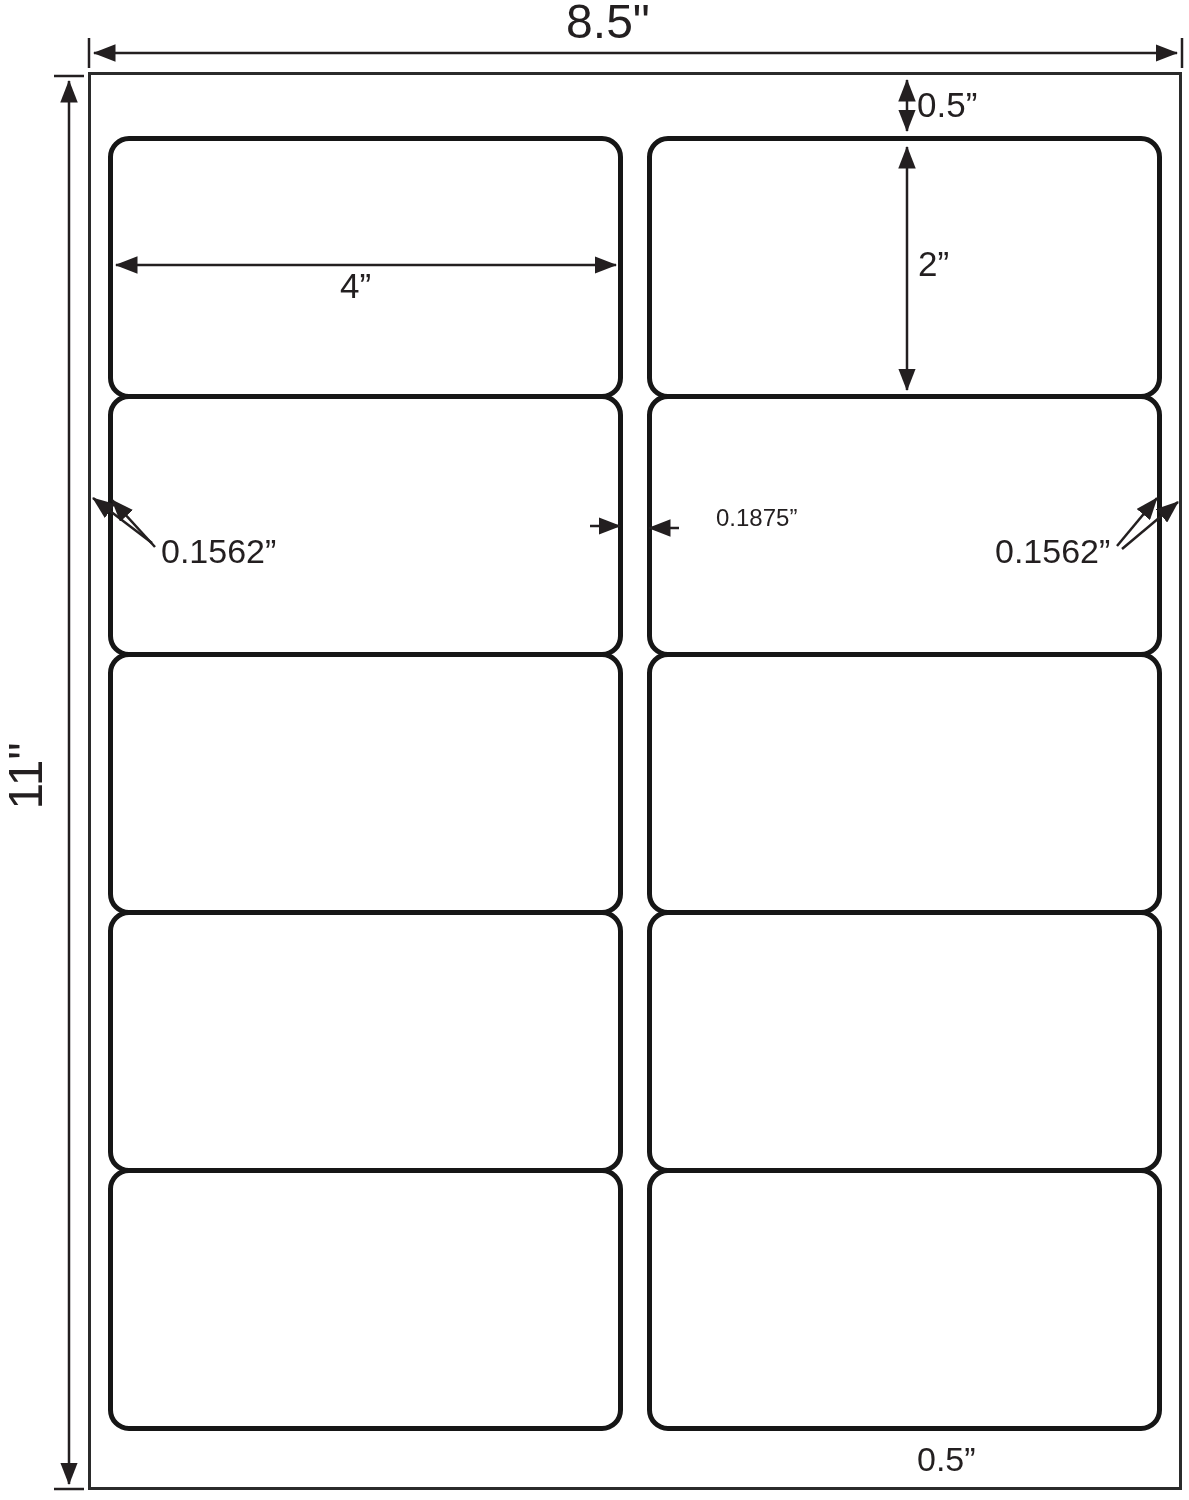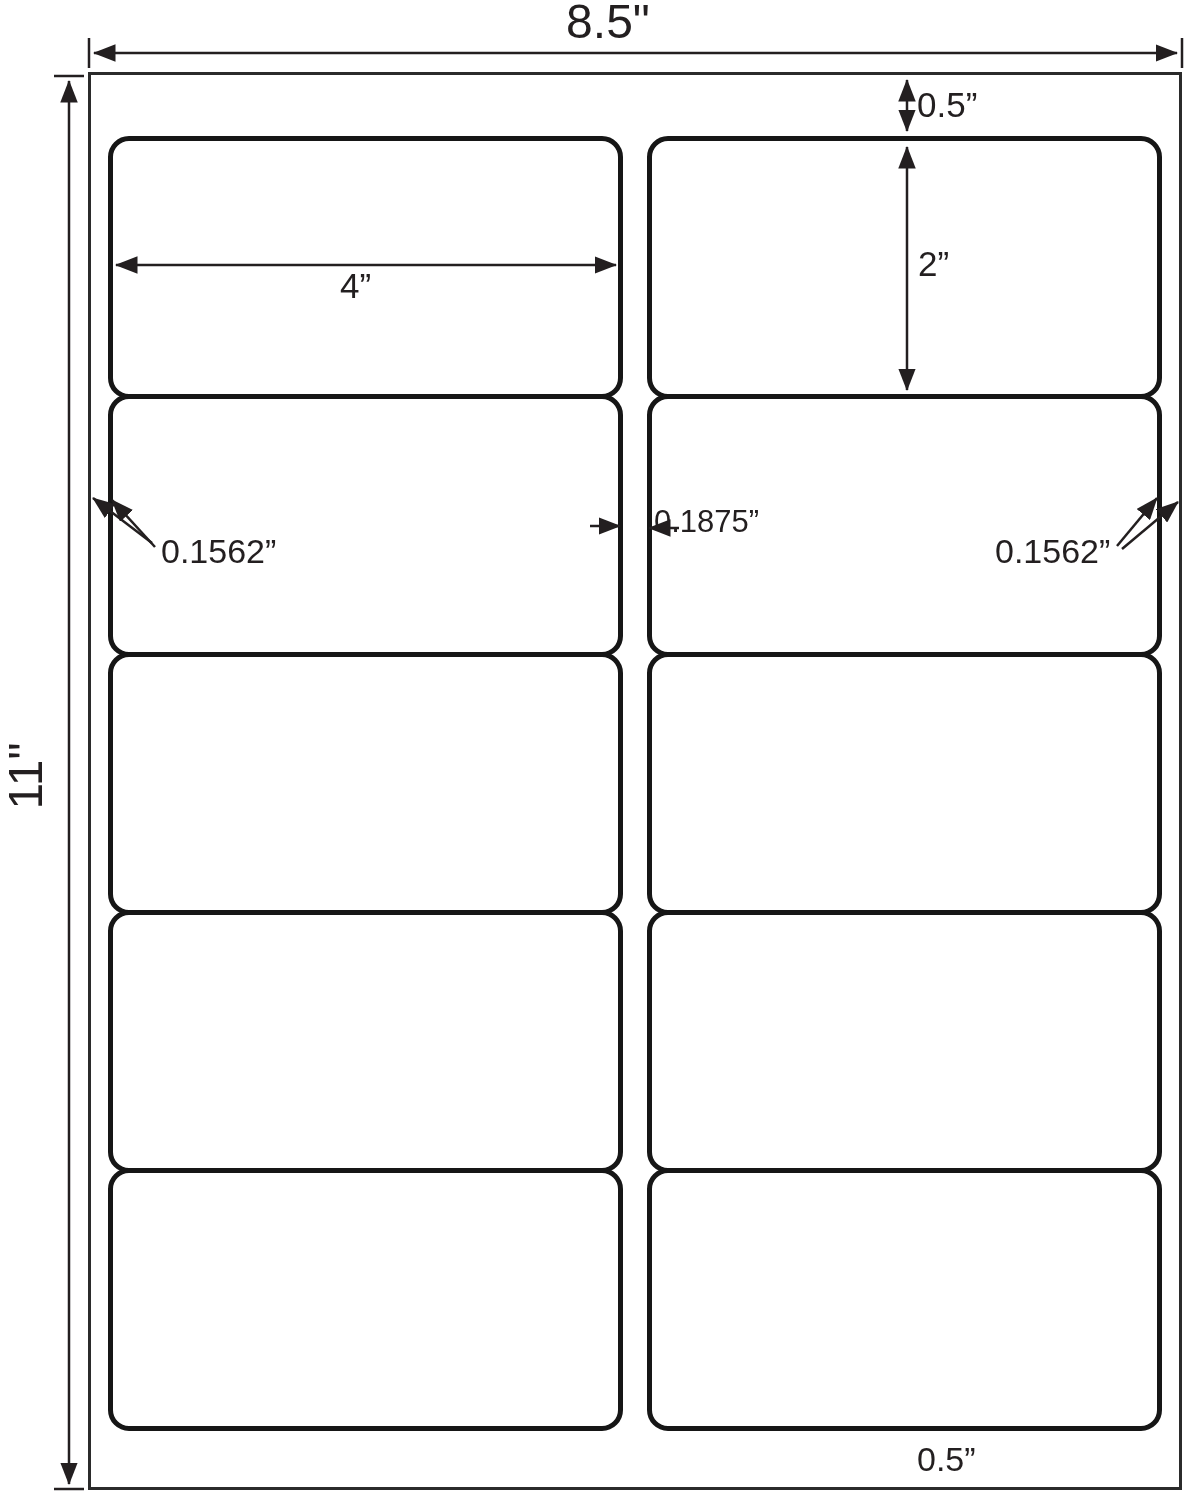"0.1875”" .dim-column-gap { font-size: 31px -> 24px; left: 654px -> 716px }
